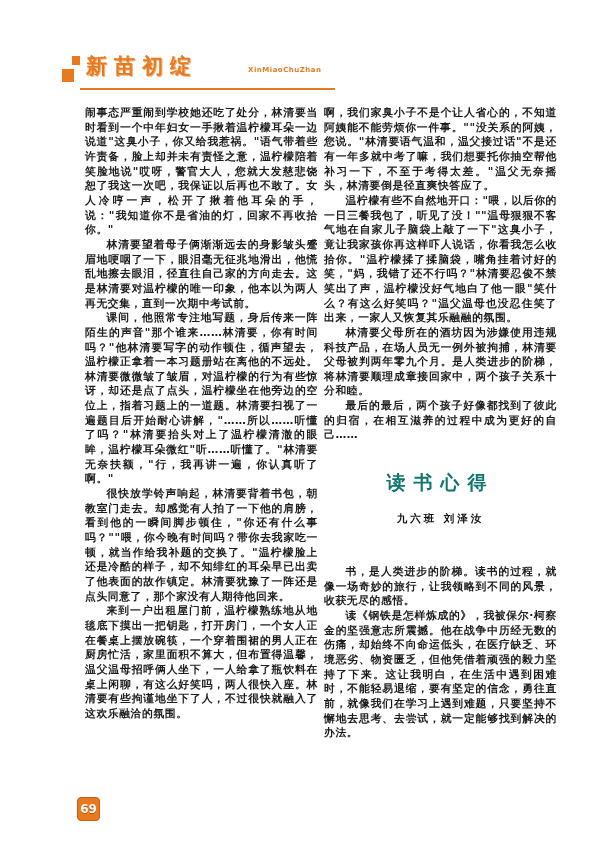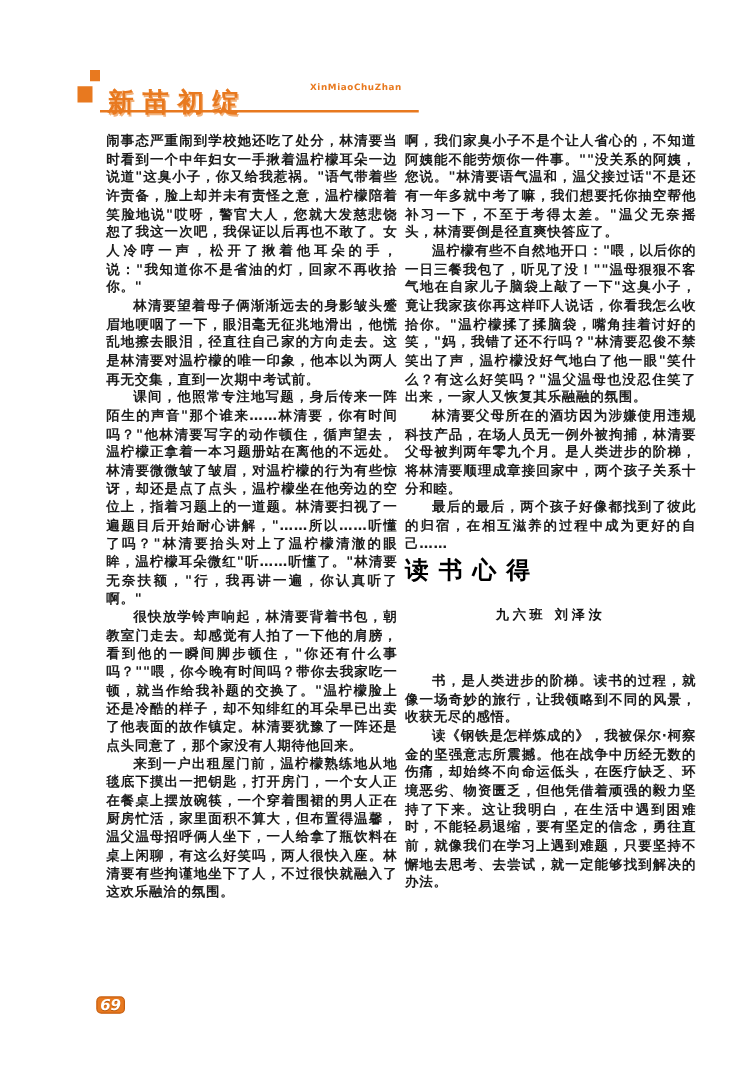"新苗初绽" .header-title { top: 18px -> 2px }
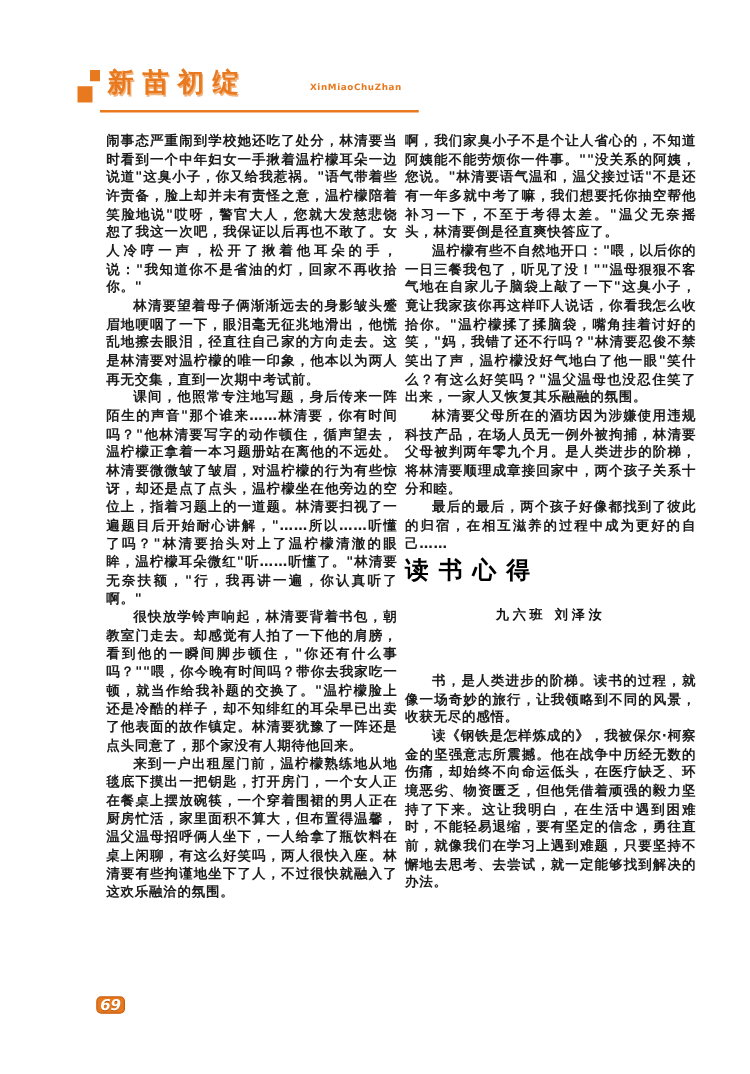"读书心得" .section-title { color: #000000 -> #0f766e; margin-top: none -> 27px; text-align: none -> center }
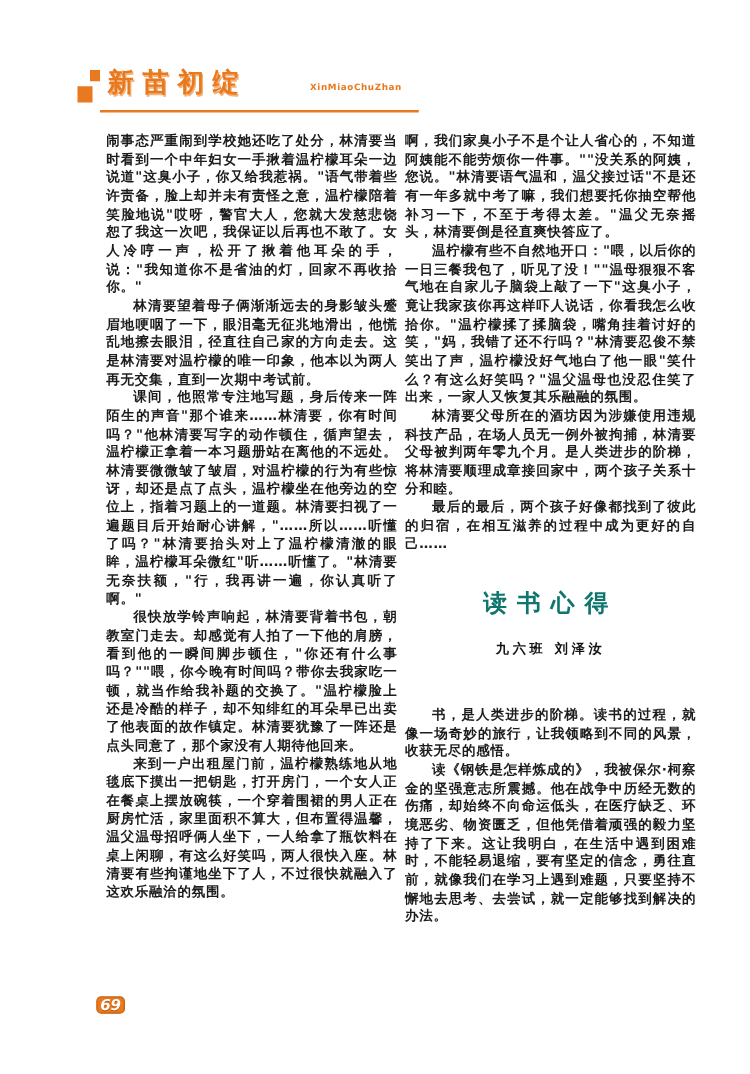"69" .page-badge { font-style: italic -> none; height: 14px -> 24px }
